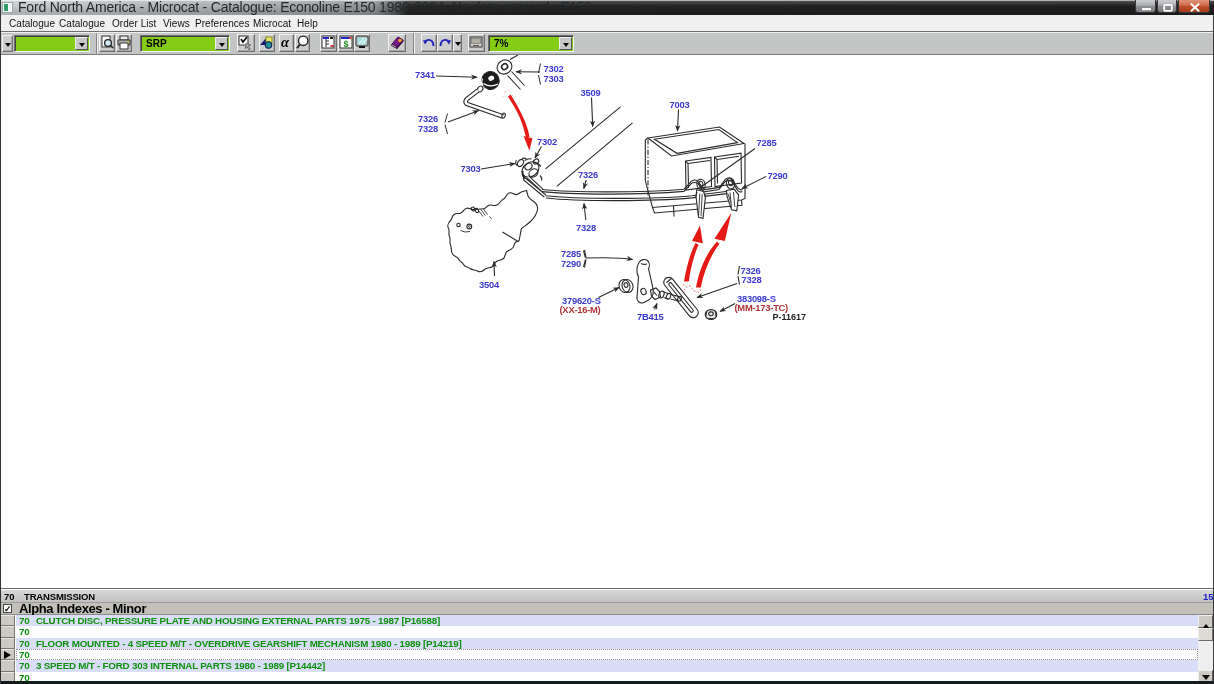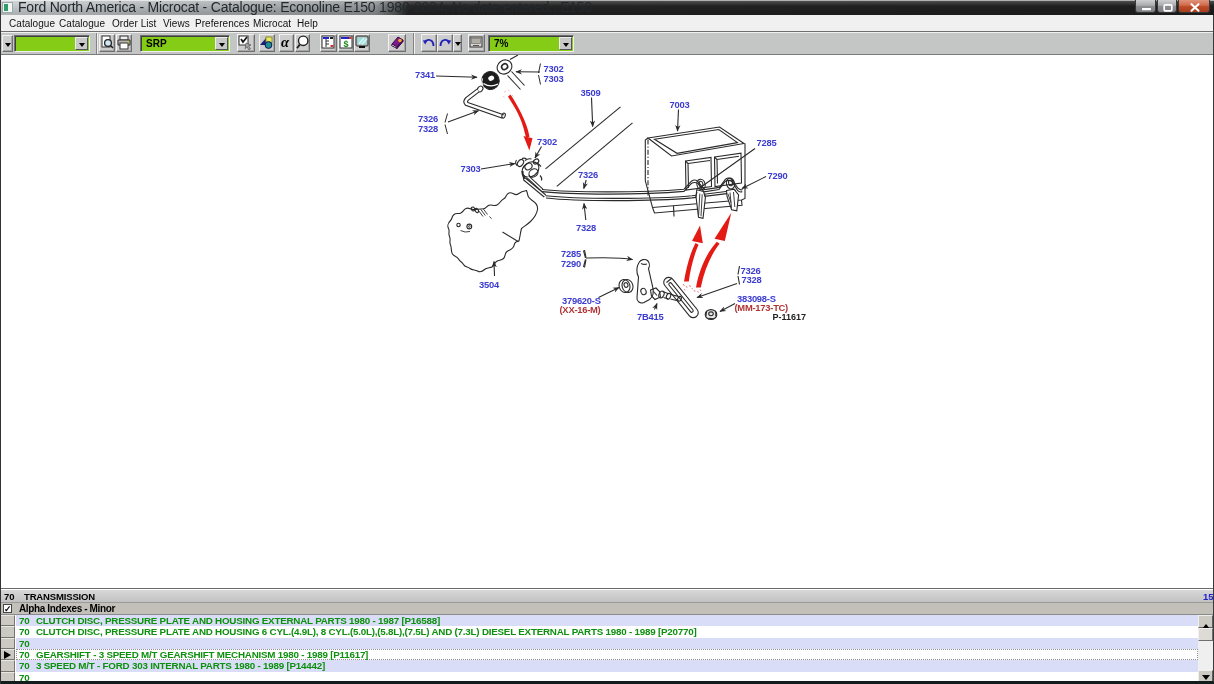"Alpha Indexes - Minor" #alpharow .t { font-size: 10px -> 13px }
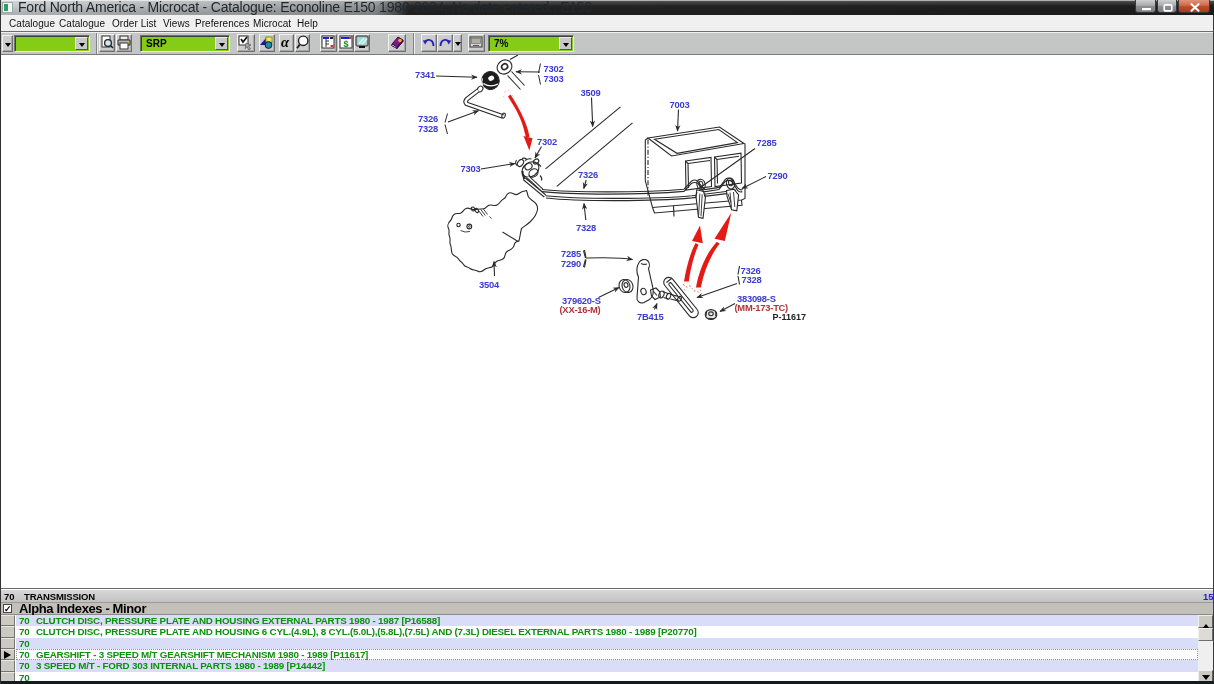"CLUTCH DISC, PRESSURE PLATE AND HOUSING EXTERNAL" span { text: 1980 -> 1975 }
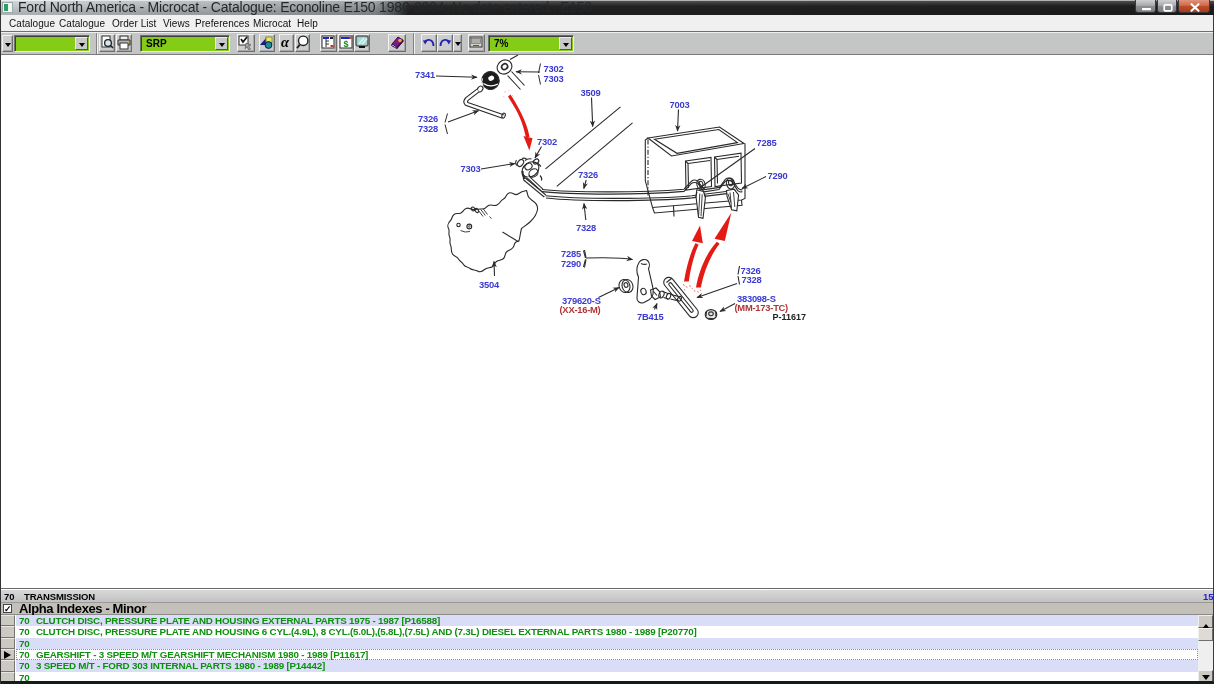"CLUTCH DISC, PRESSURE PLATE AND HOUSING 6" span { html: <span>CLUTCH DISC, PRESSURE PLATE AND HOUSING 6 CYL.(4.9L), 8 CYL.(5.0L),(5.8L),(7.5L) AND (7.3L) DIESEL EXTERNAL PARTS 1980 - 1989 [P20770]</span> -> none }
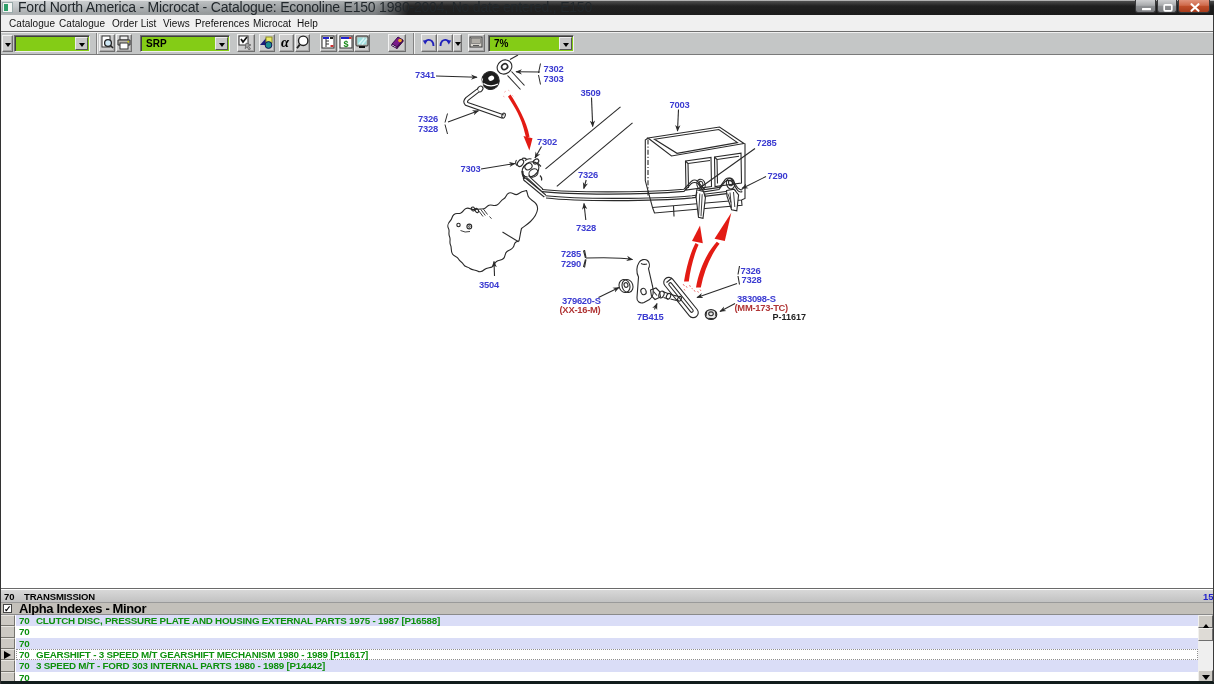"FLOOR MOUNTED - 4 SPEED" span { html: none -> <span>FLOOR MOUNTED - 4 SPEED M/T - OVERDRIVE GEARSHIFT MECHANISM 1980 - 1989 [P14219]</span> }
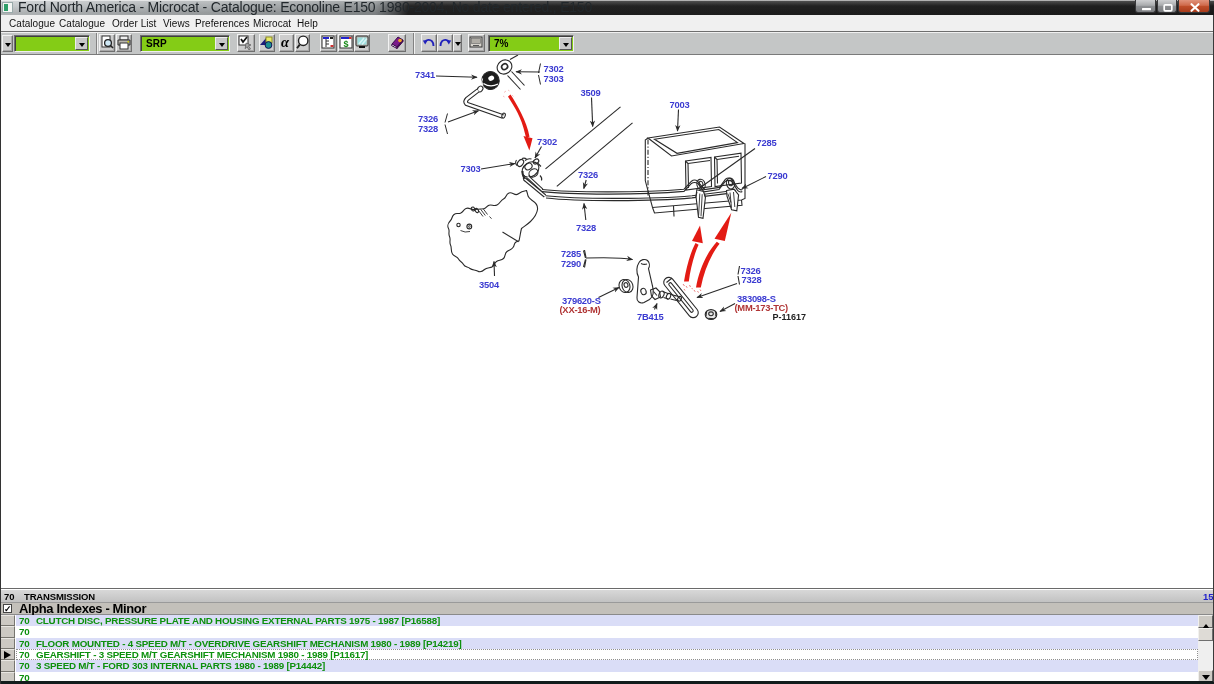"GEARSHIFT - 3 SPEED M/T" span { html: <span>GEARSHIFT - 3 SPEED M/T GEARSHIFT MECHANISM 1980 - 1989 [P11617]</span> -> none }
